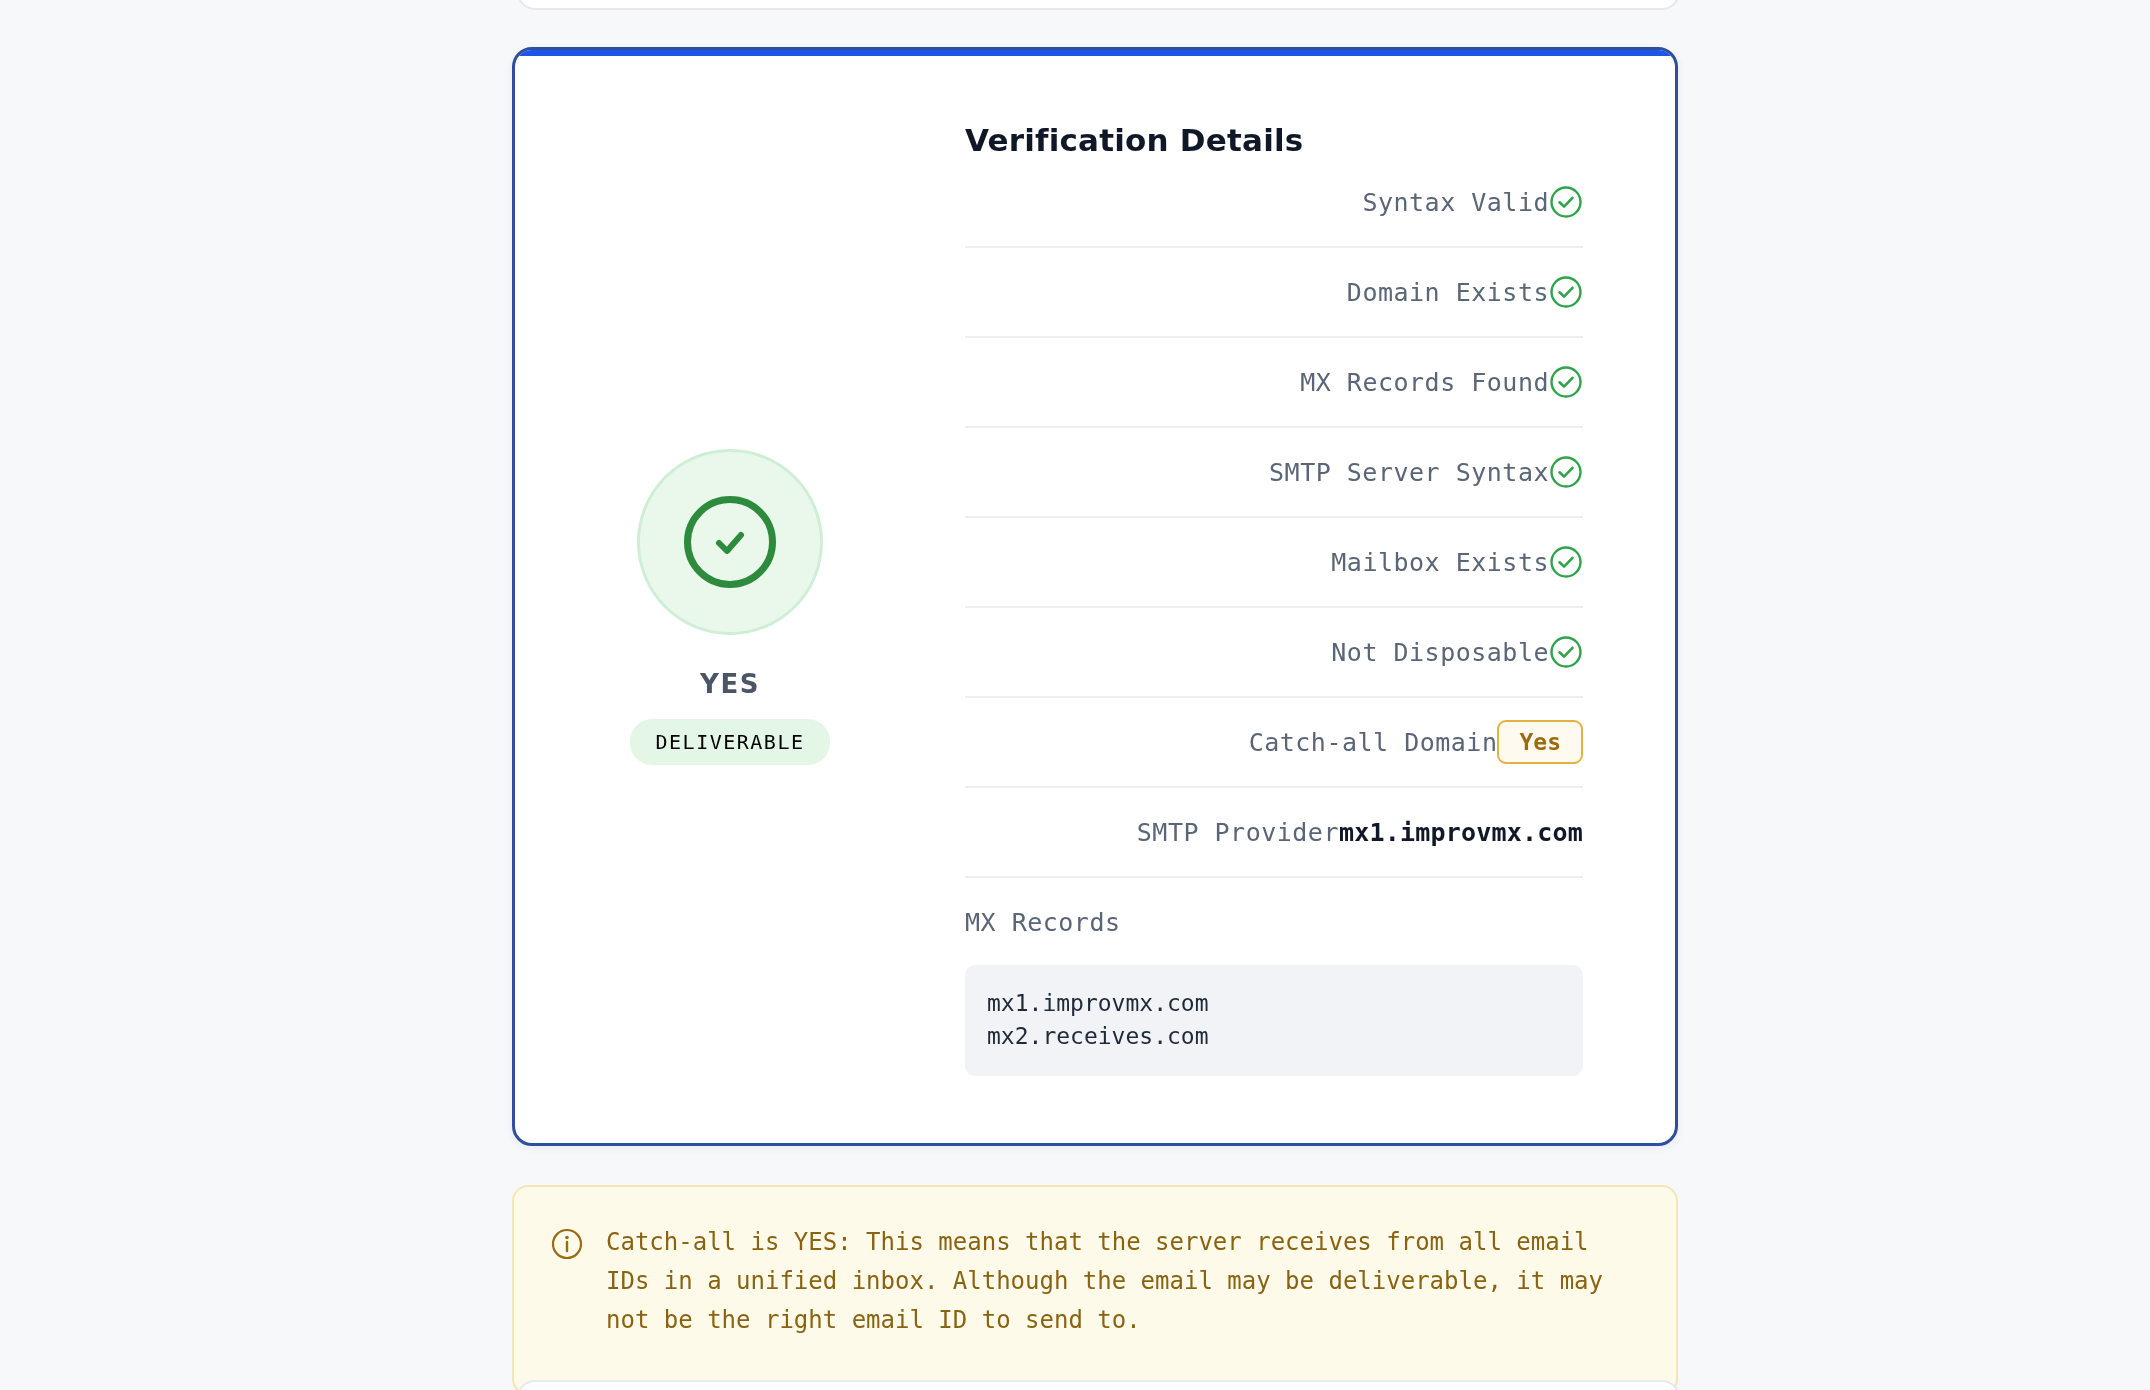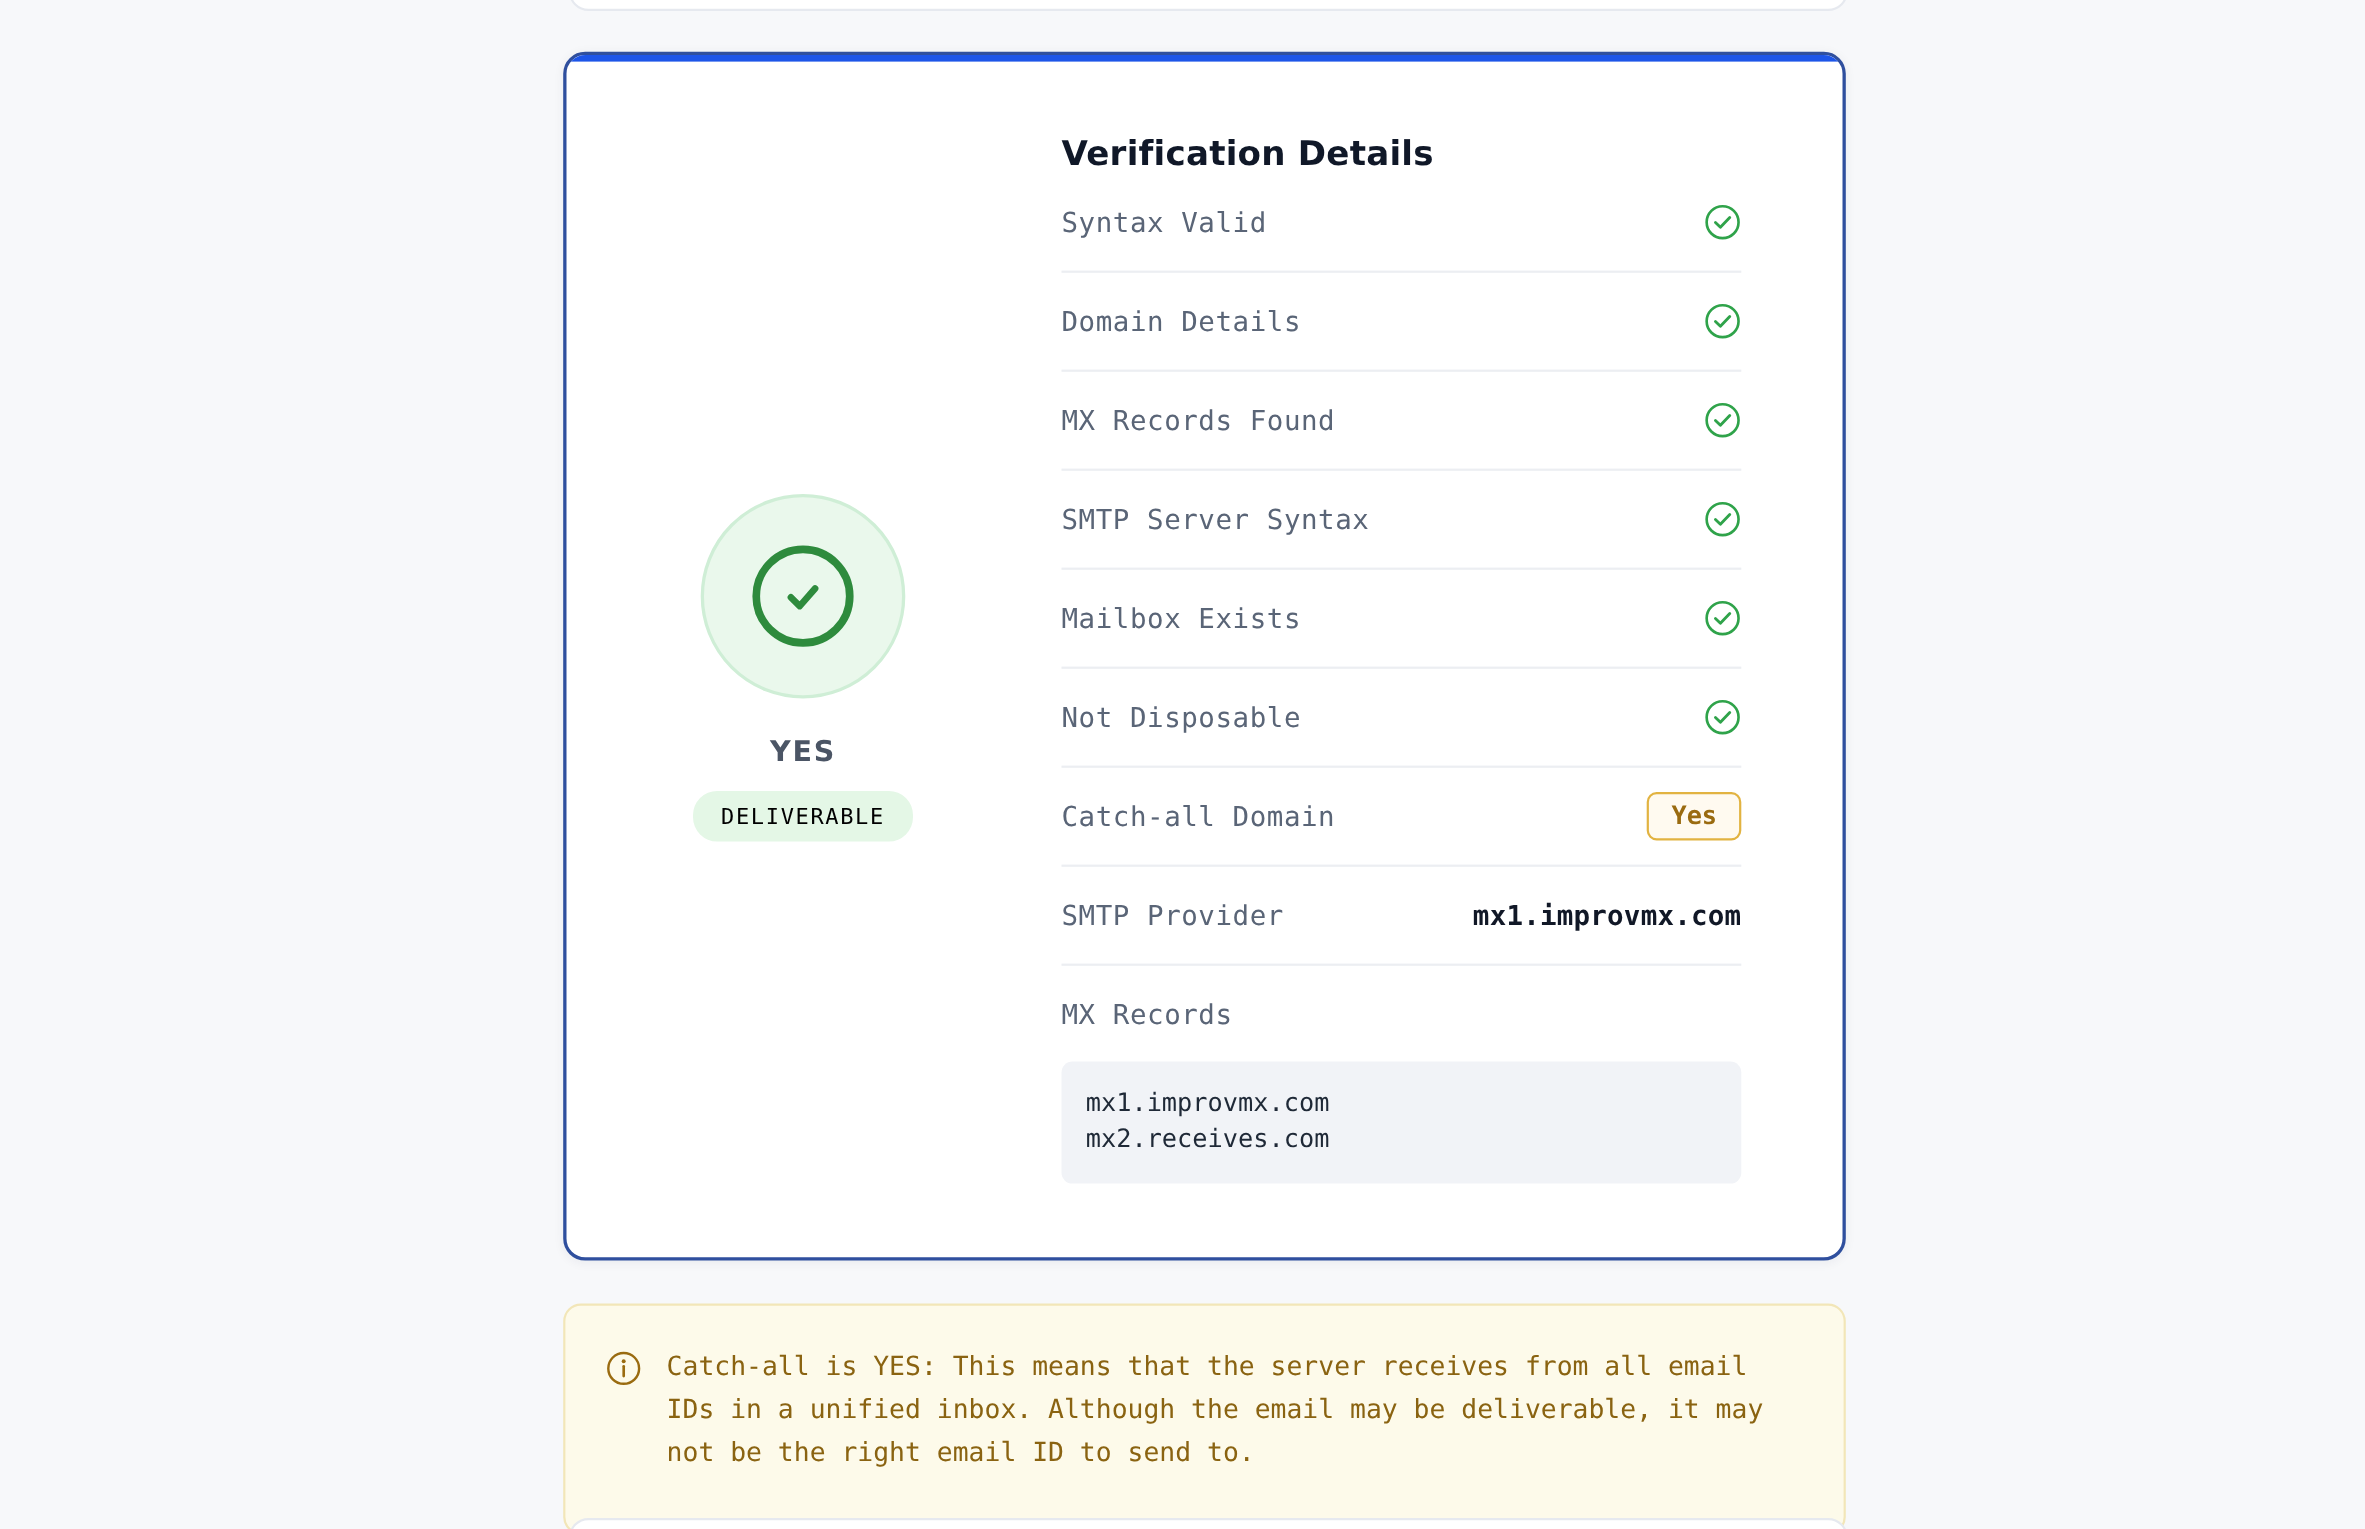"Syntax Valid" .check-row { justify-content: space-between -> flex-end }
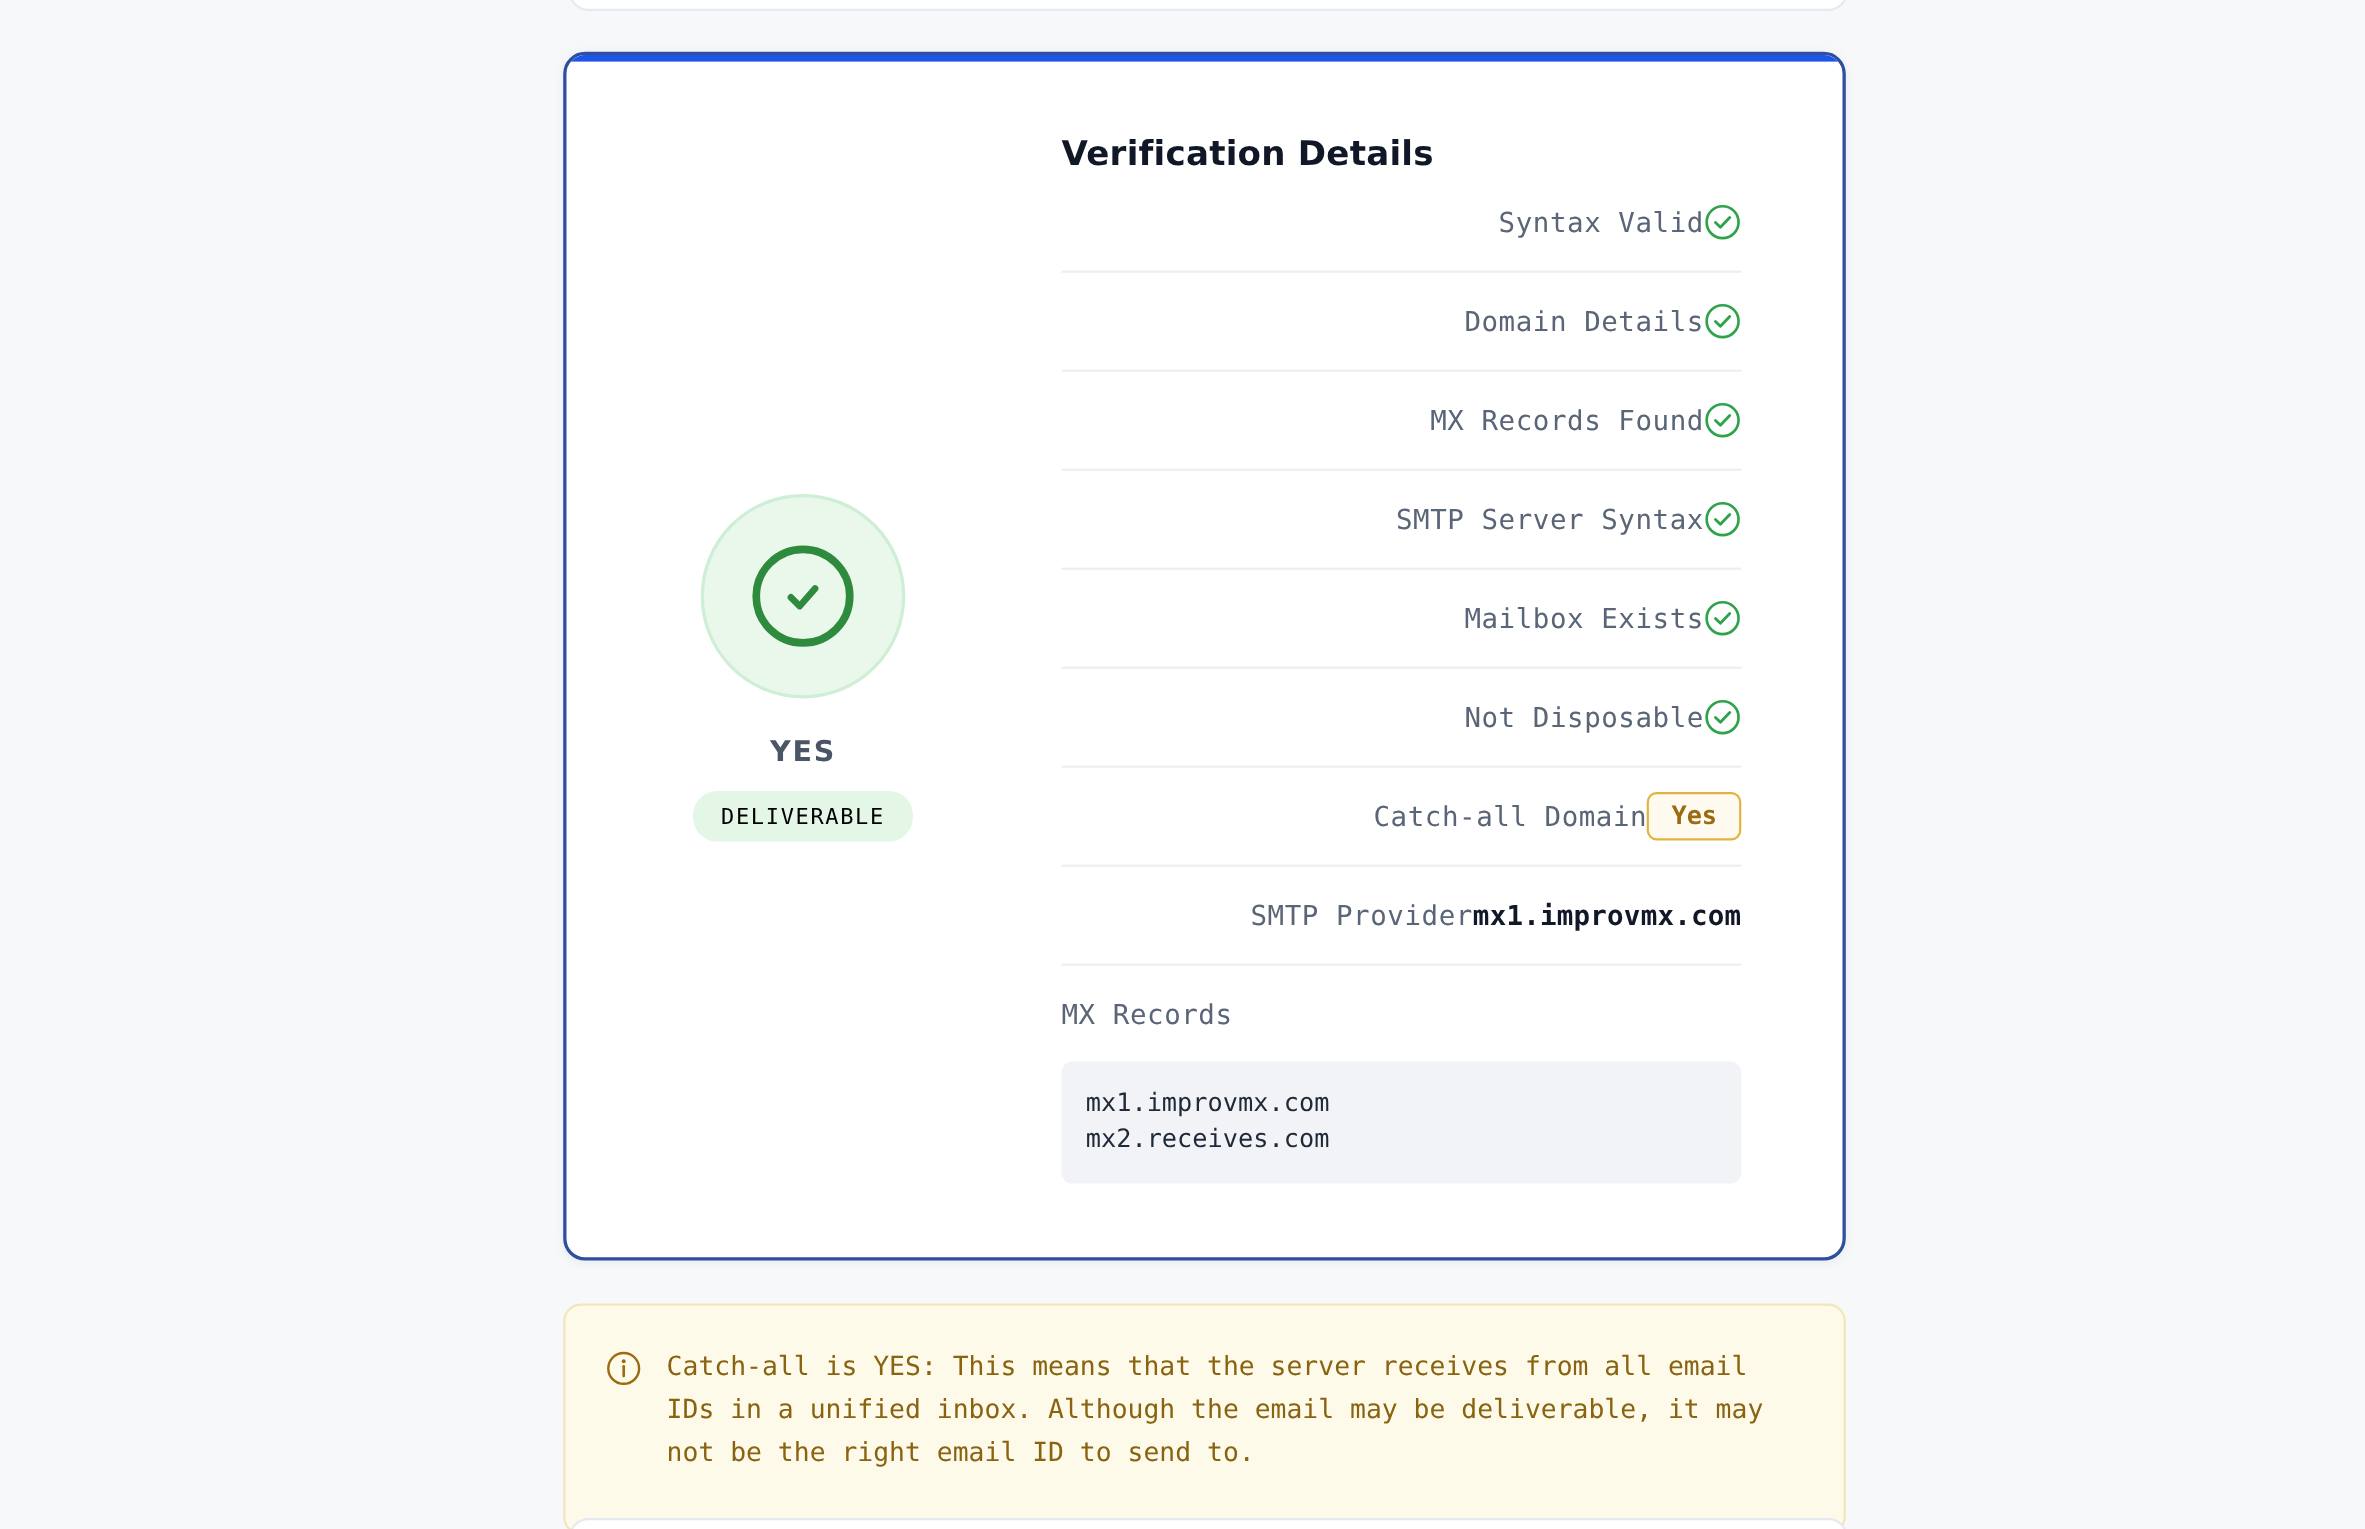"Domain Details" span.check-label { text: Details -> Exists }
